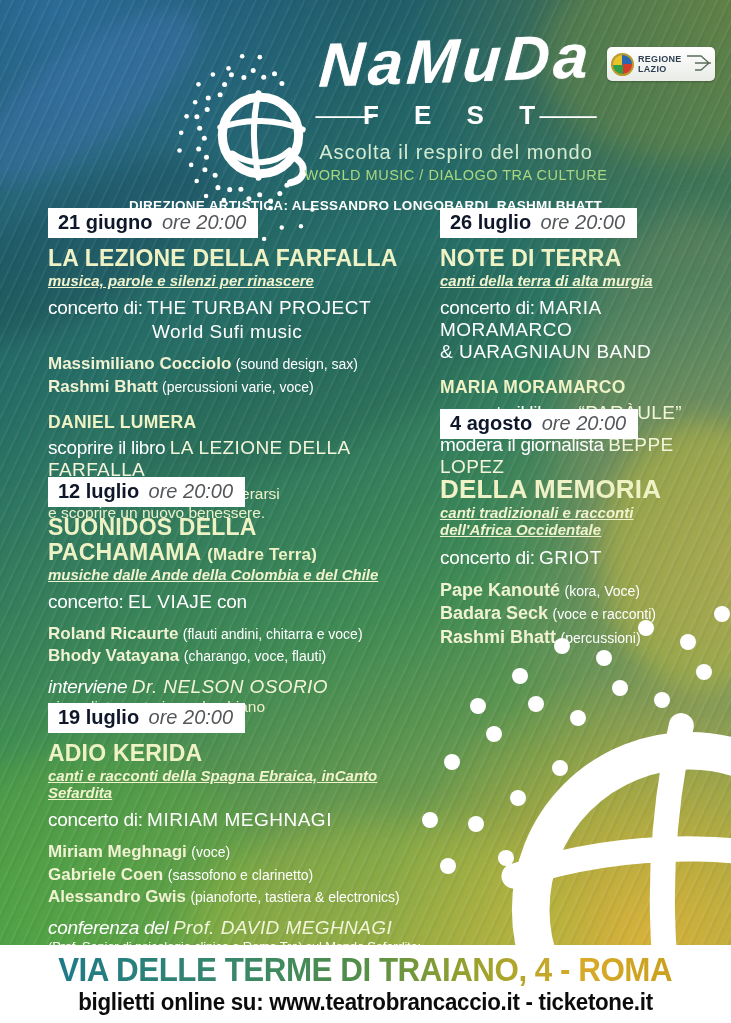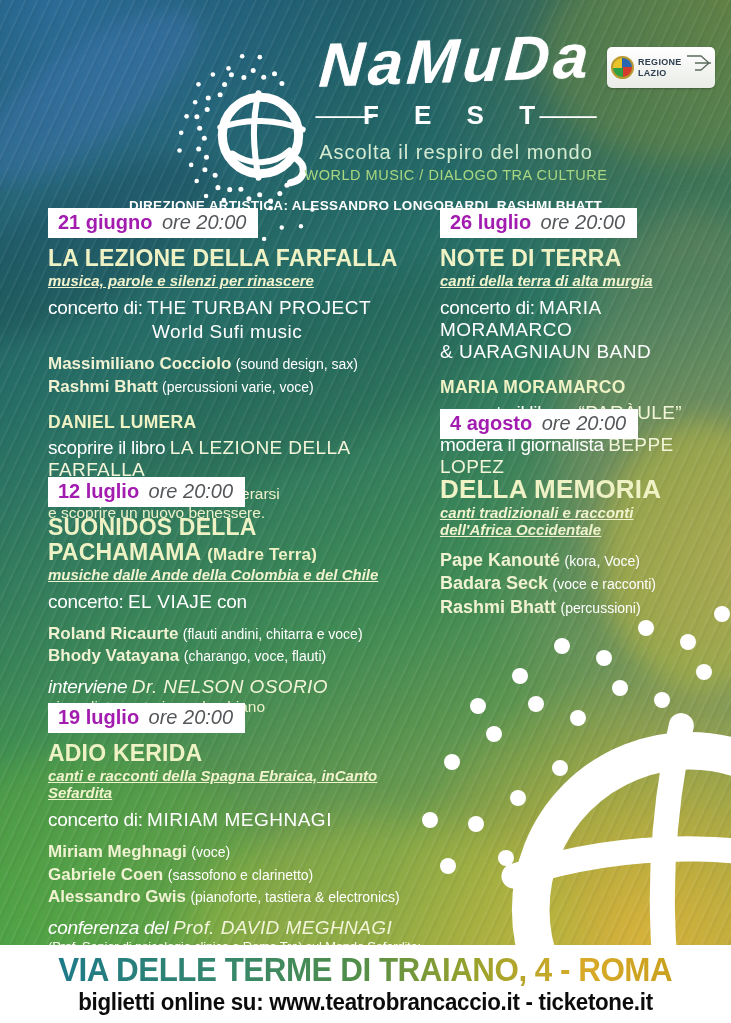"REGIONE" .lazio { height: 41px -> 34px }
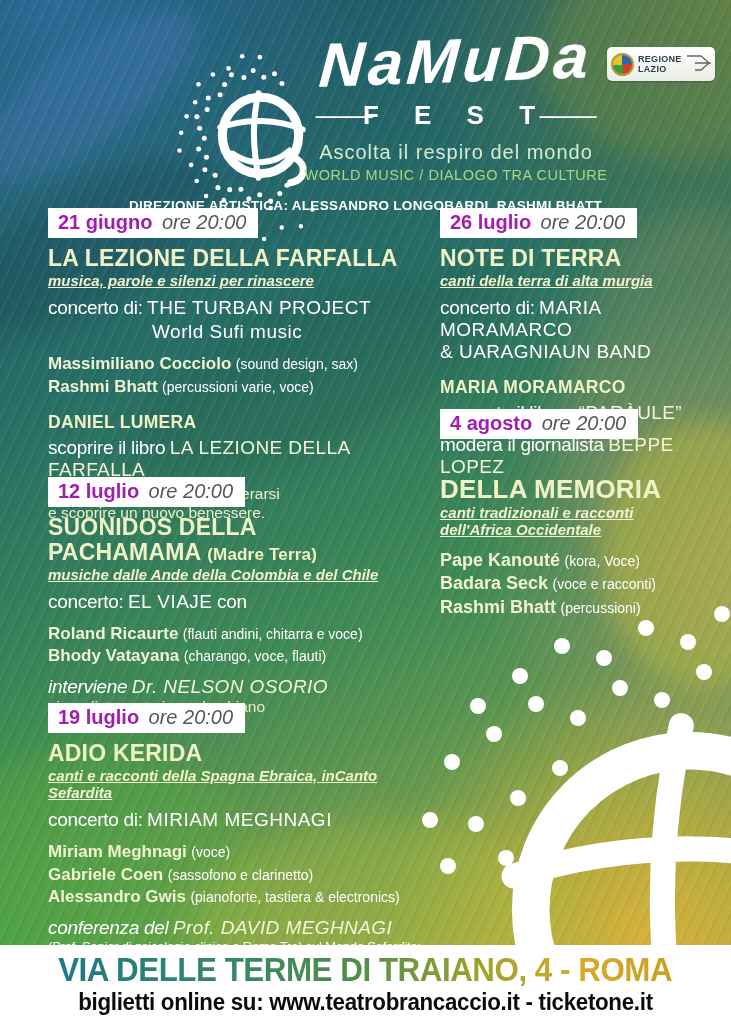"21 giugno" .date-badge .d { color: #a21caf -> #0f172a }
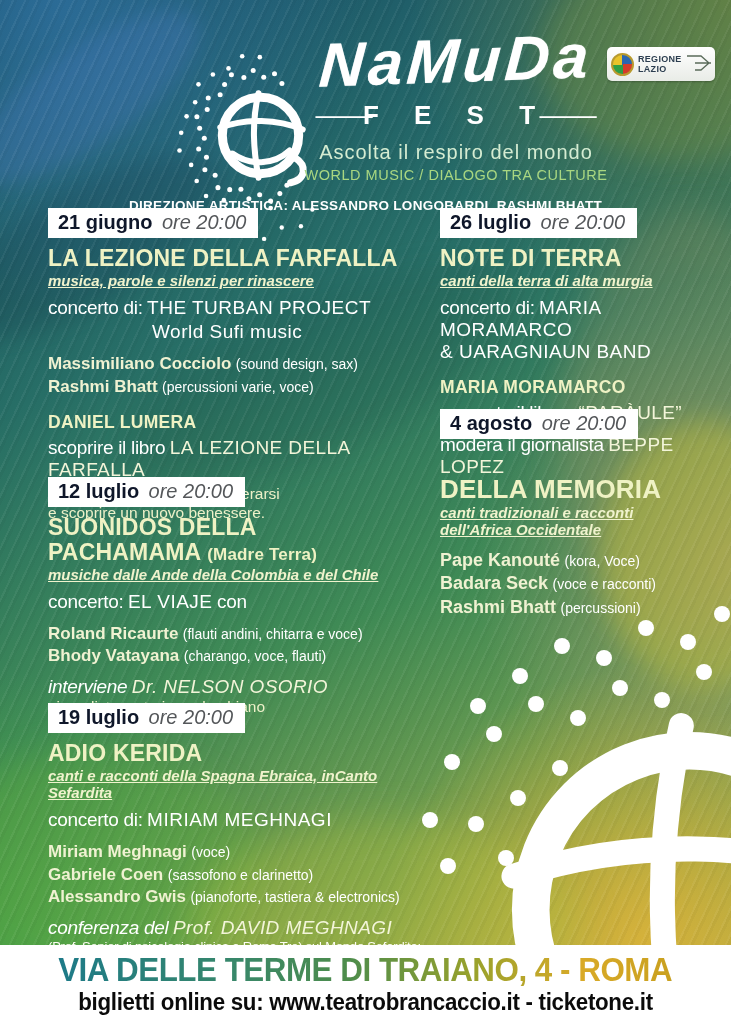"concerto di: GRIOT" div.concerto { html: none -> <div> <span>concerto di:</span> <span>GRIOT</span> </div> }
